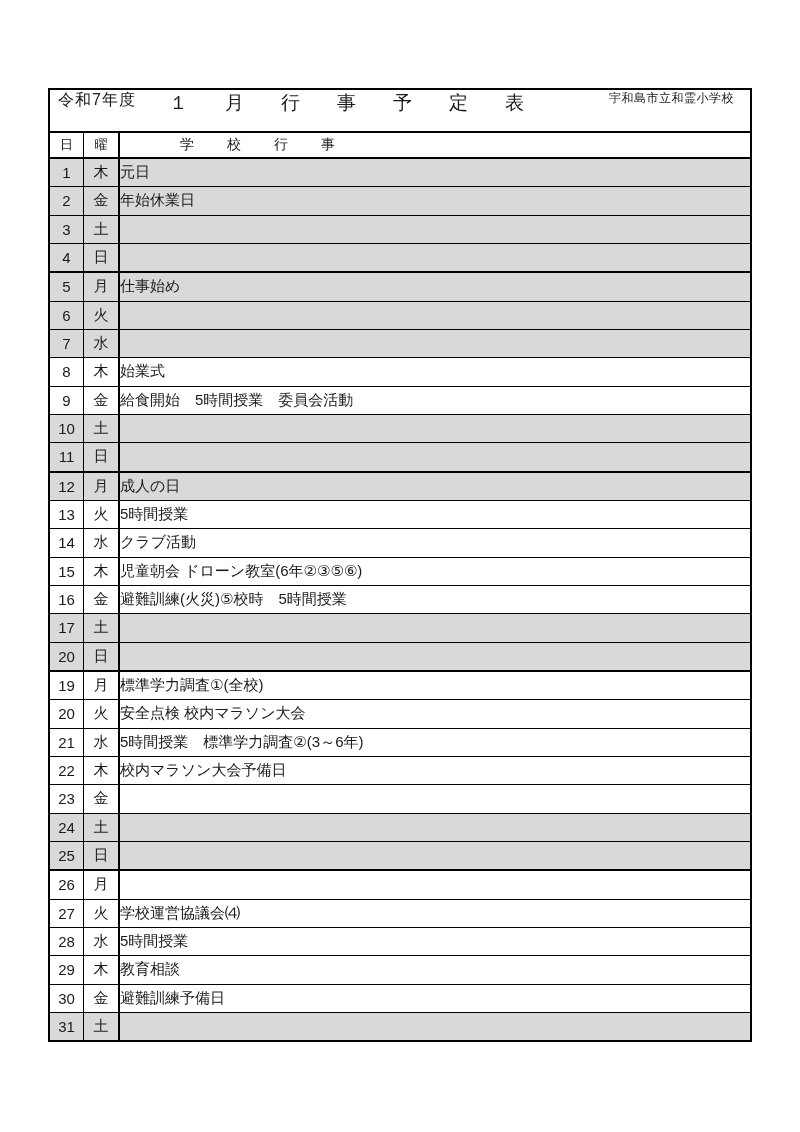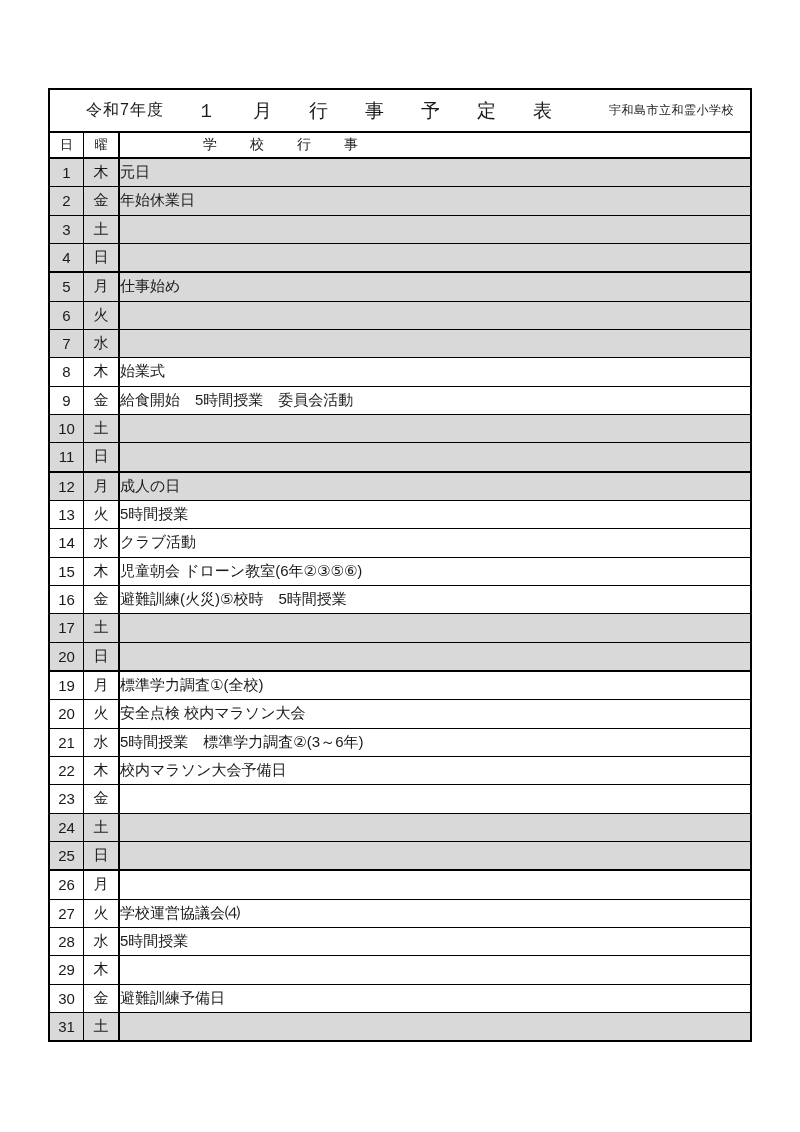"令和7年度" .title-row { align-items: center -> flex-start; padding-left: 28px -> none }
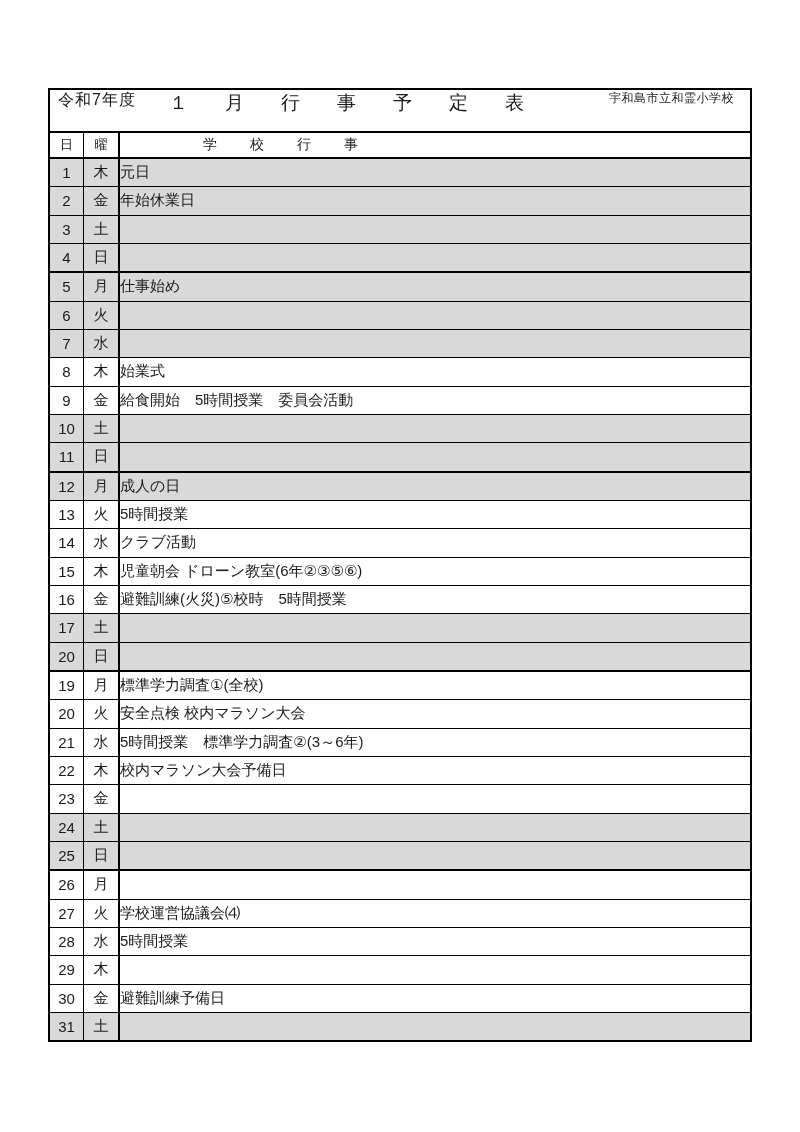"学校行事" .cell-events-h { padding-left: 83px -> 60px }
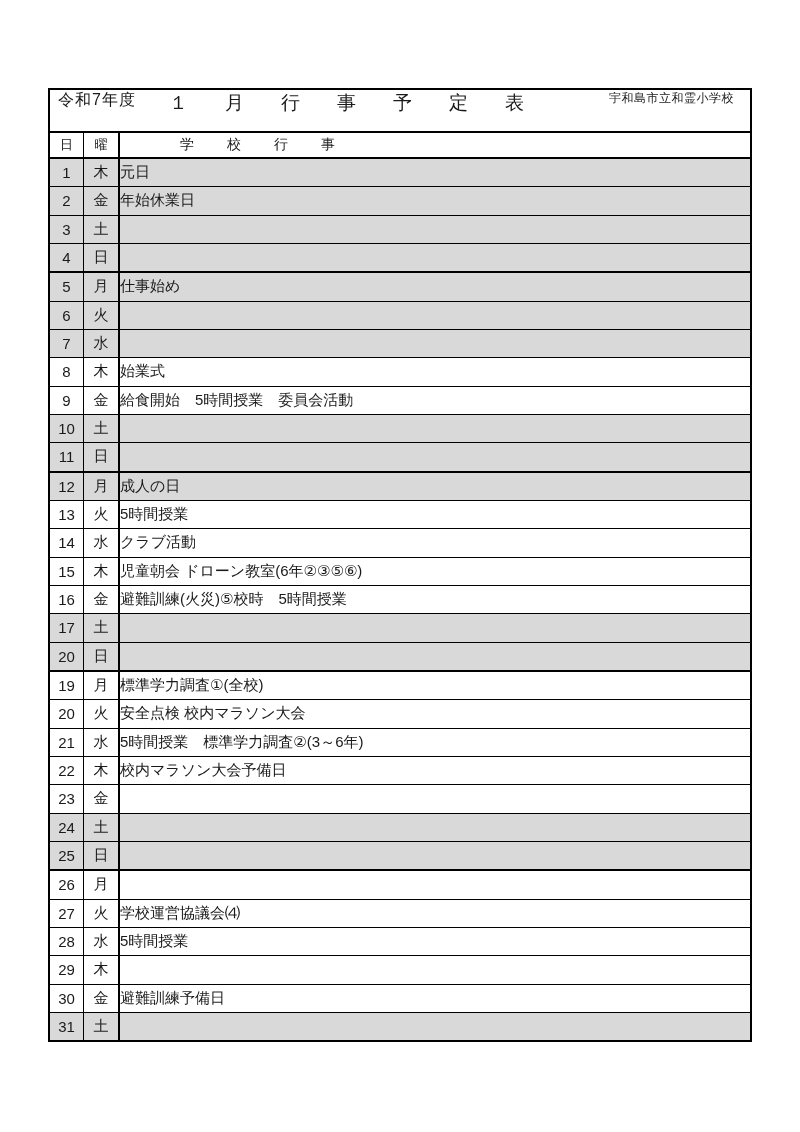"教育相談" div.cell-event { html: none -> <div>教育相談</div> }
